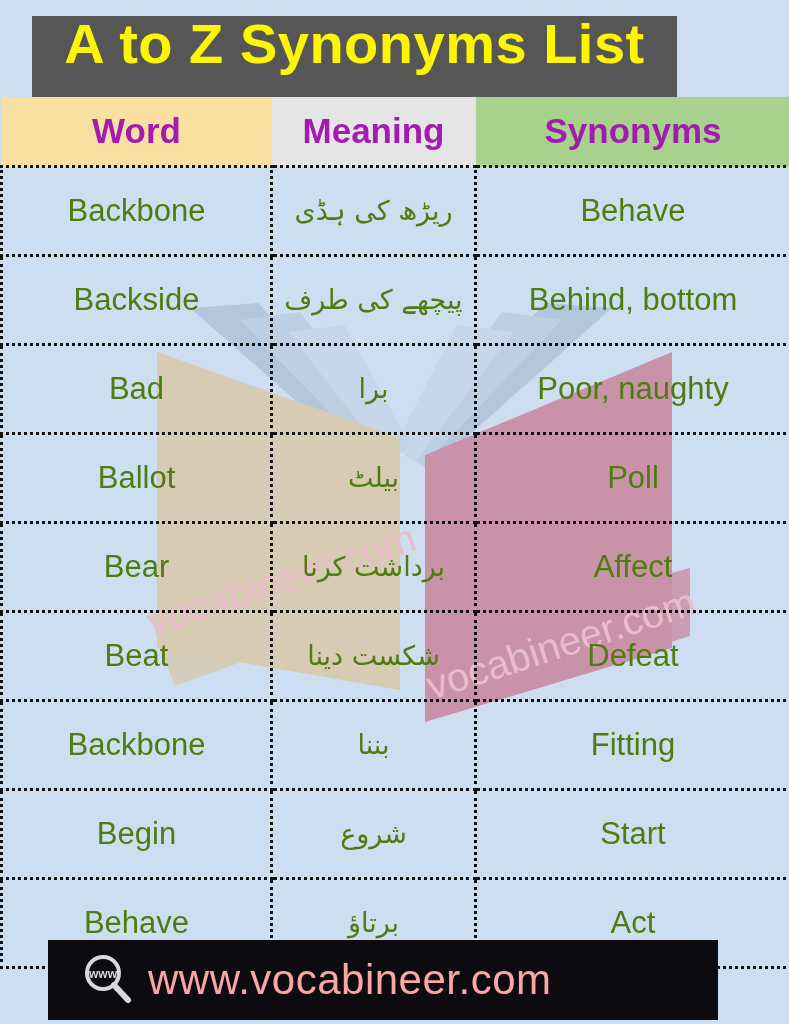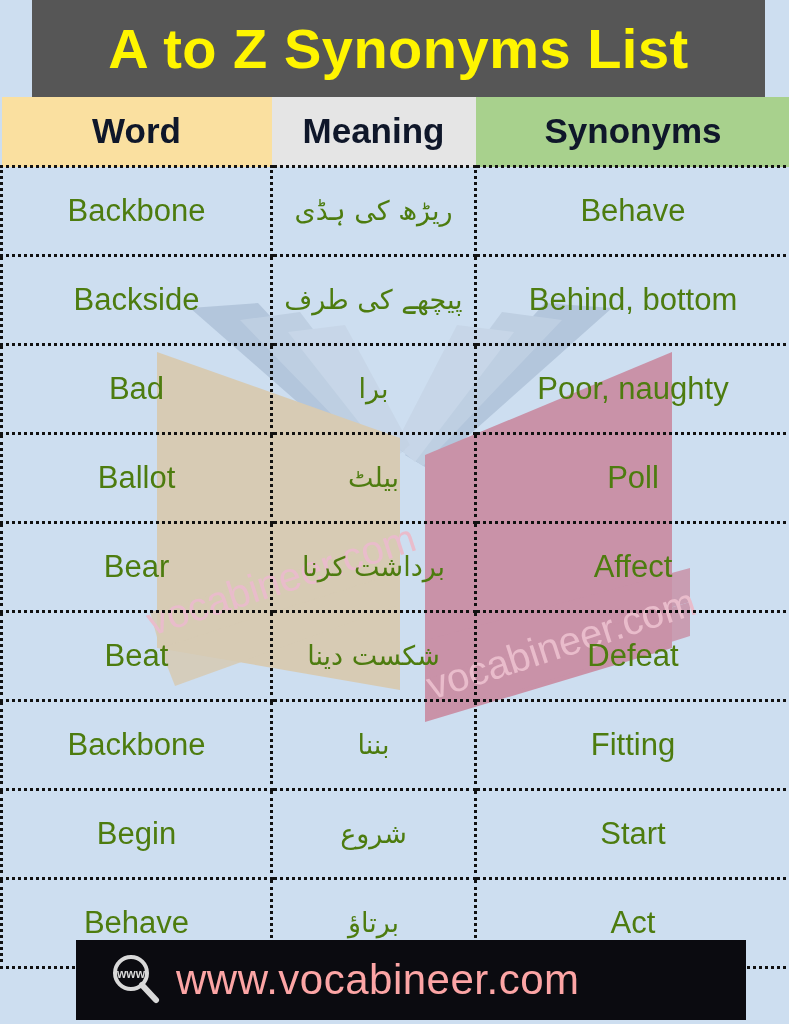"A to Z Synonyms List" .title-bar { align-items: center -> none; top: 0px -> 16px; width: 733px -> 645px }
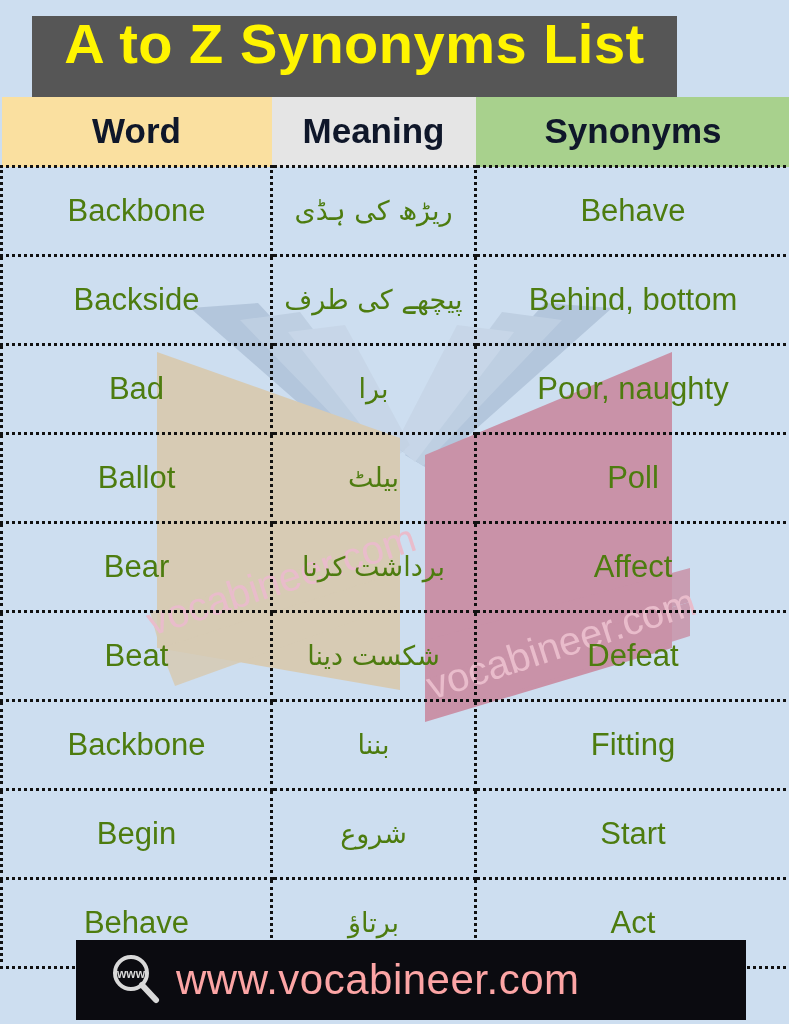"Word" .hdr-row th { color: #0f172a -> #a21caf }
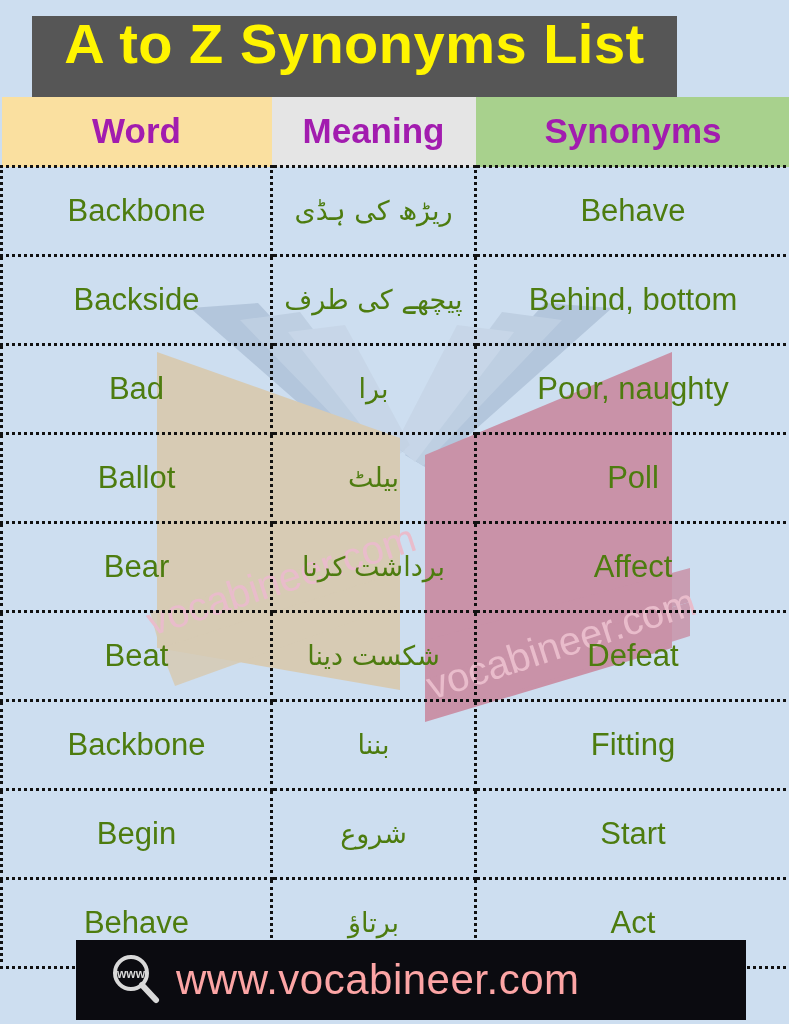"www" .footer-bar { left: 76px -> 48px }
